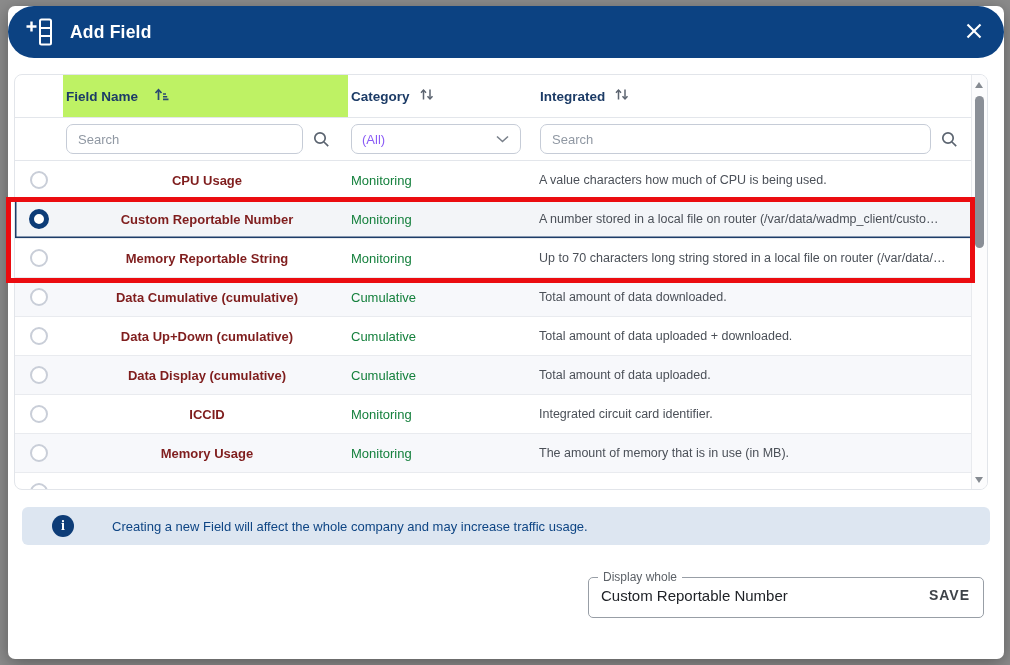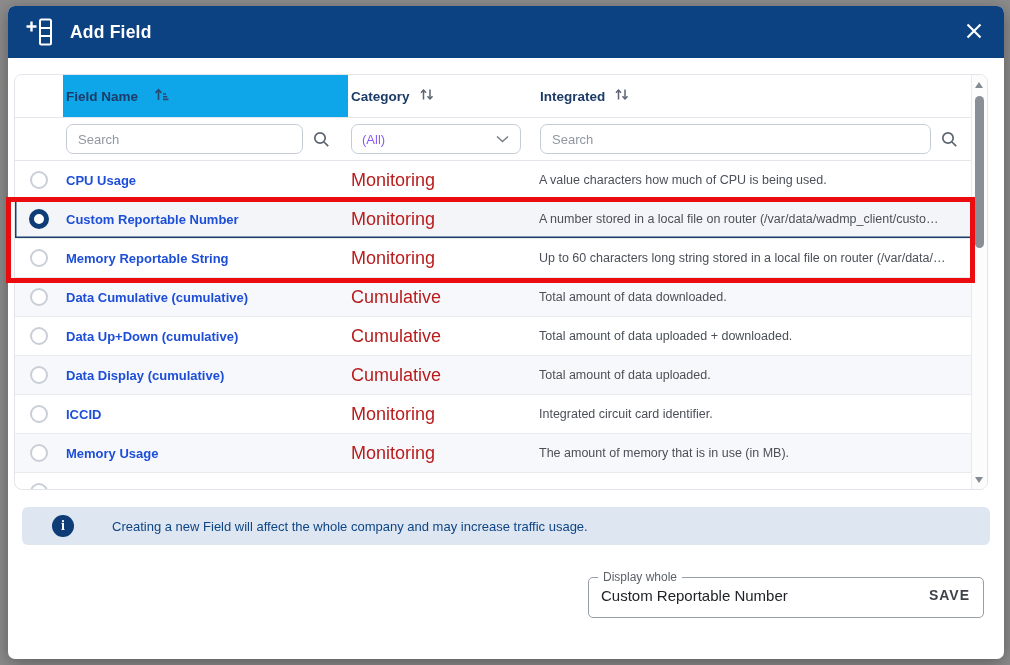"Add Field" .modal-header { border-radius: none -> 26px }
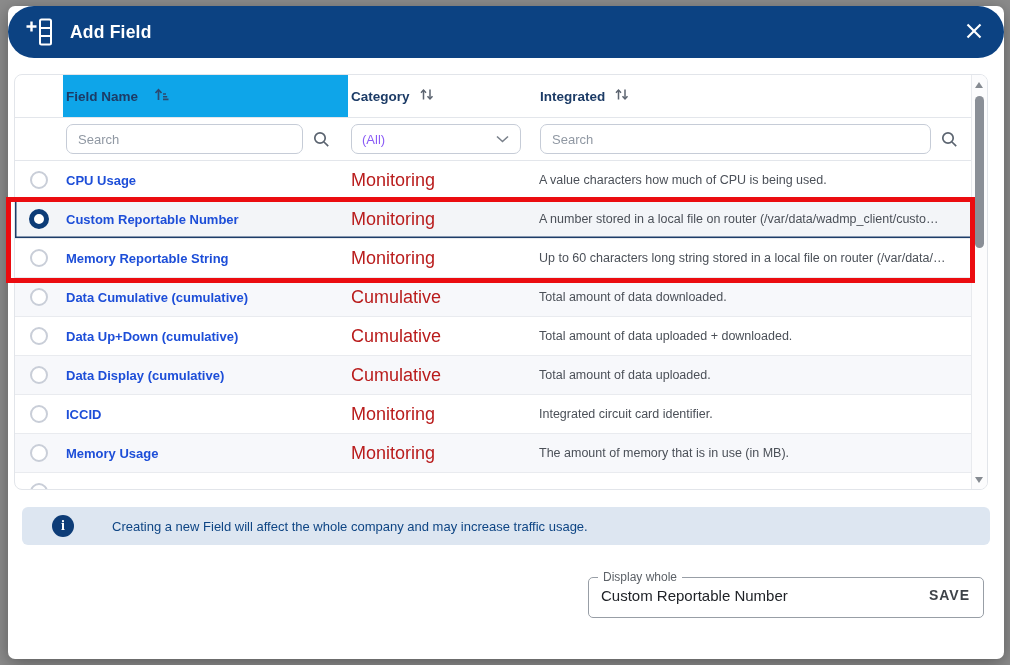"Field Name" .th.sorted-col { background: #0ea5e9 -> #bef264 }
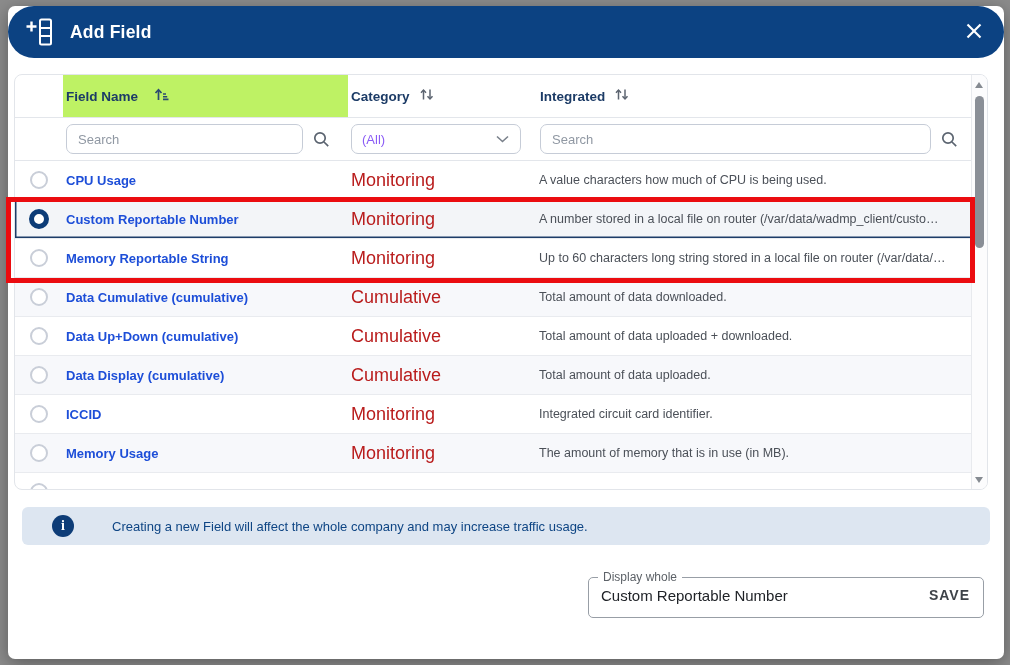"CPU Usage" .cell.name { color: #1d4ed8 -> #7f1d1d; text-align: none -> center }
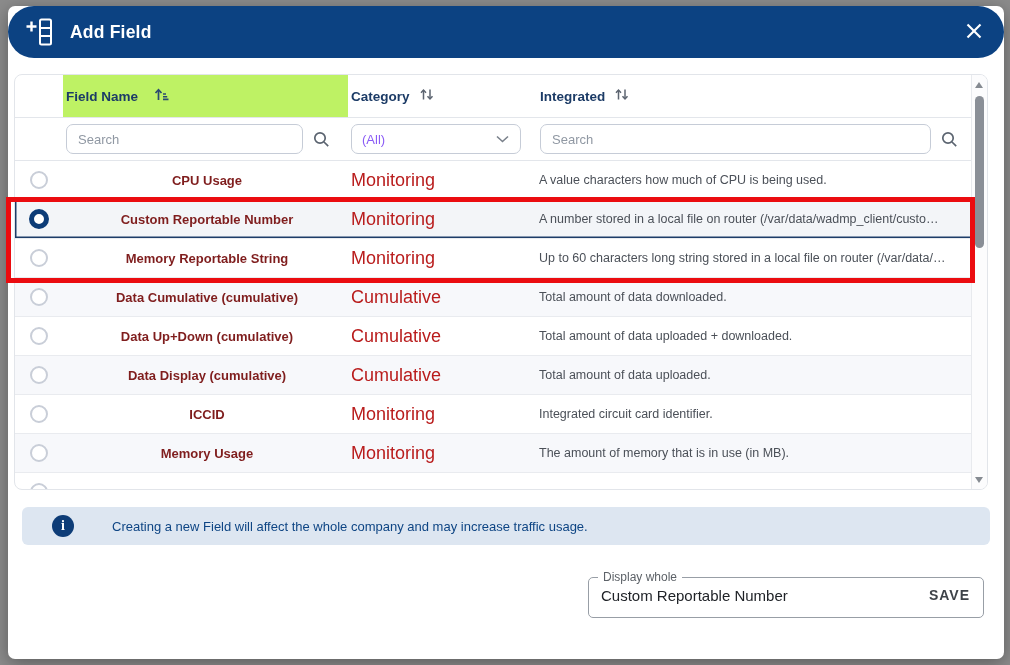"Monitoring" .cell.cat { color: #b91c1c -> #15803d; font-size: 18px -> 13px }
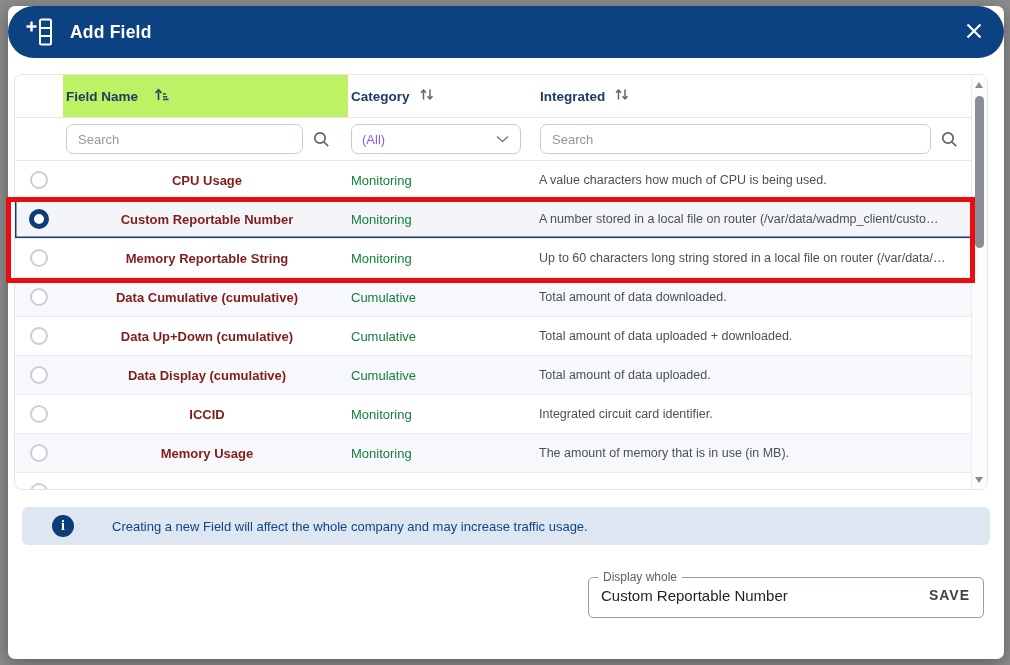"Up to 60 characters long" div.cell { text: 60 -> 70 }
